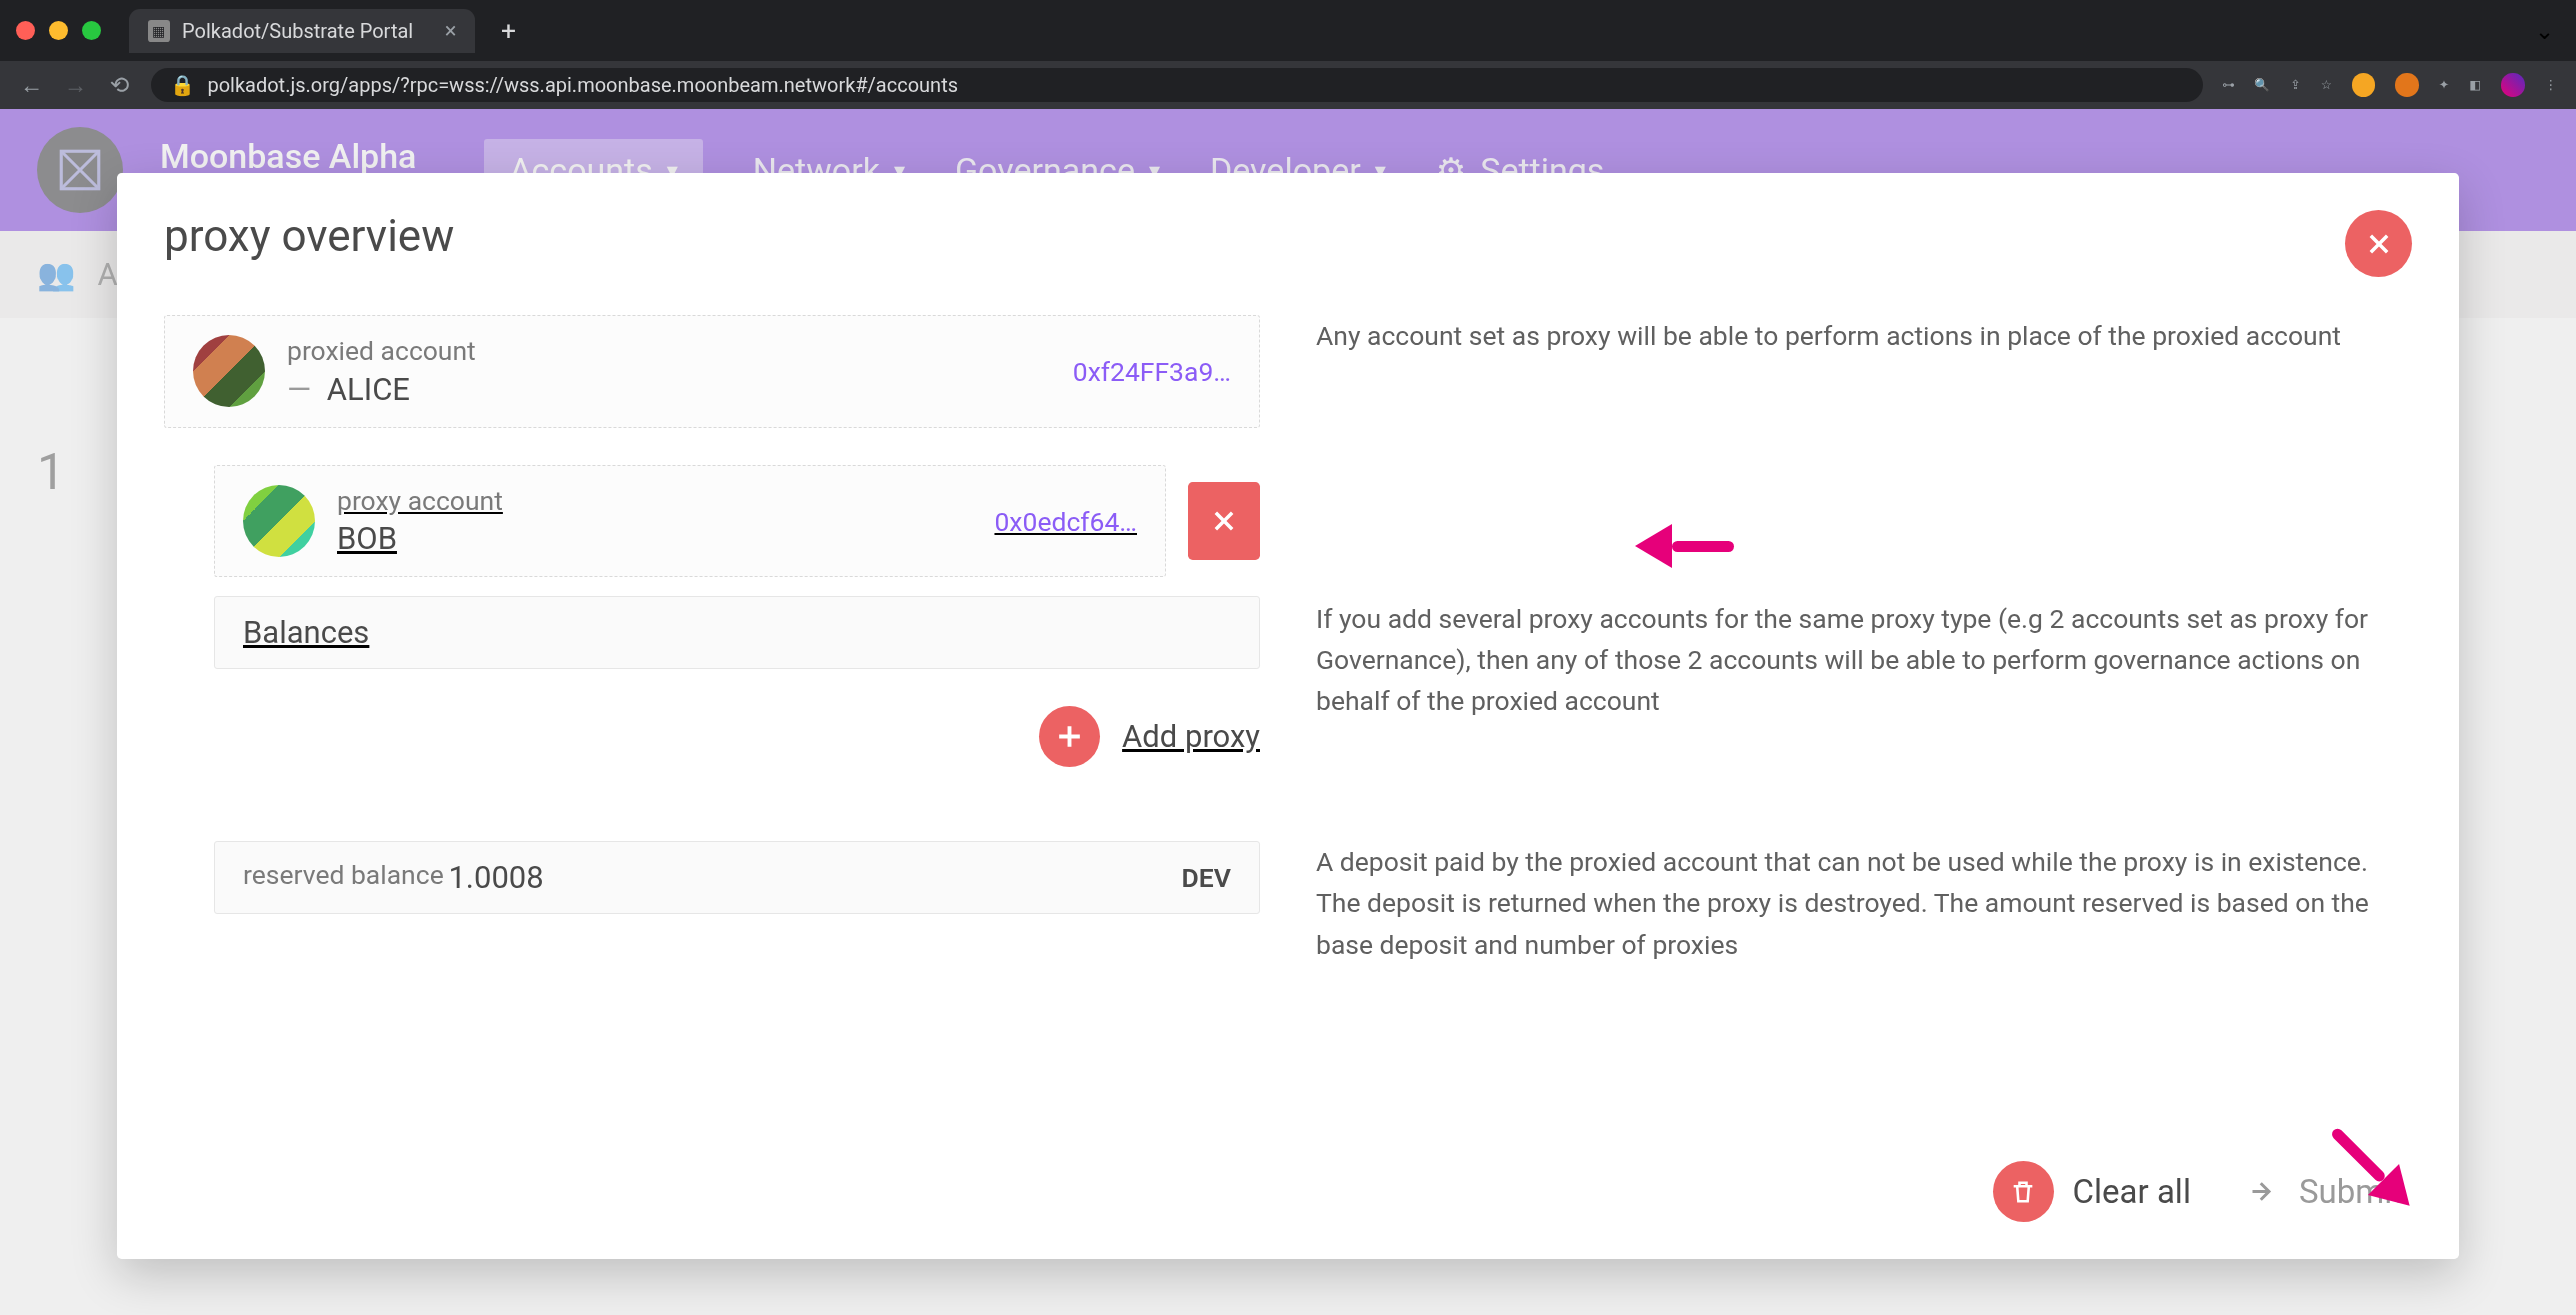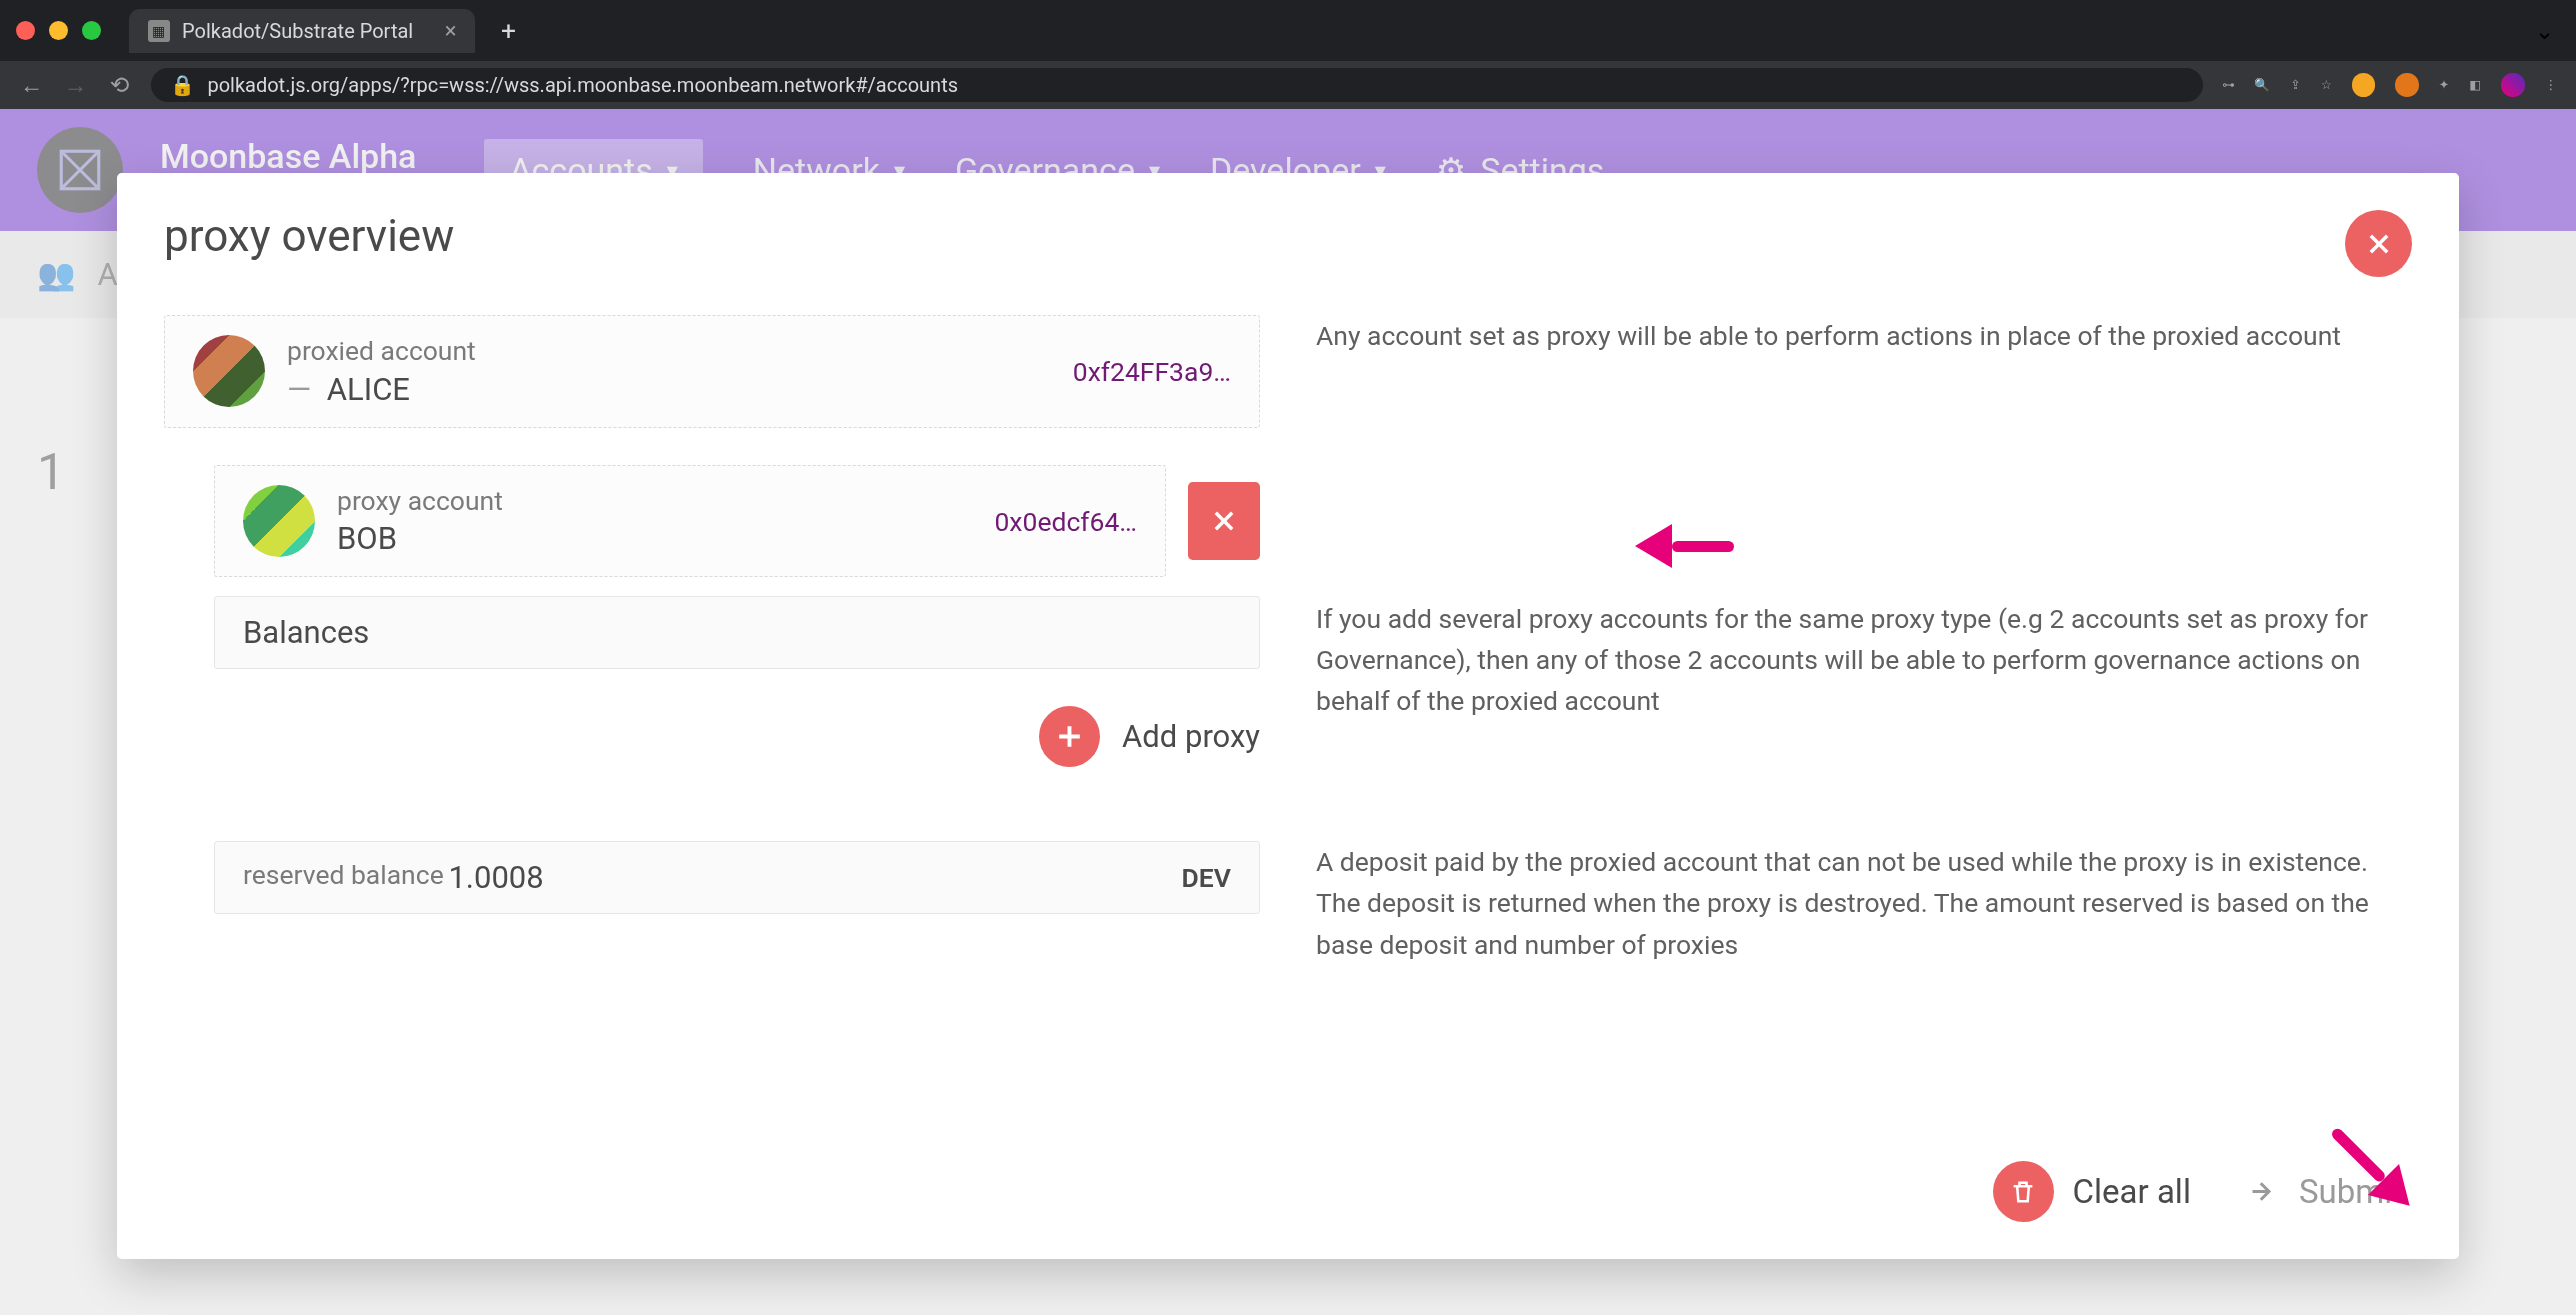"0xf24FF3a9…" .field-hash { color: #701a75 -> #8b5cf6 }
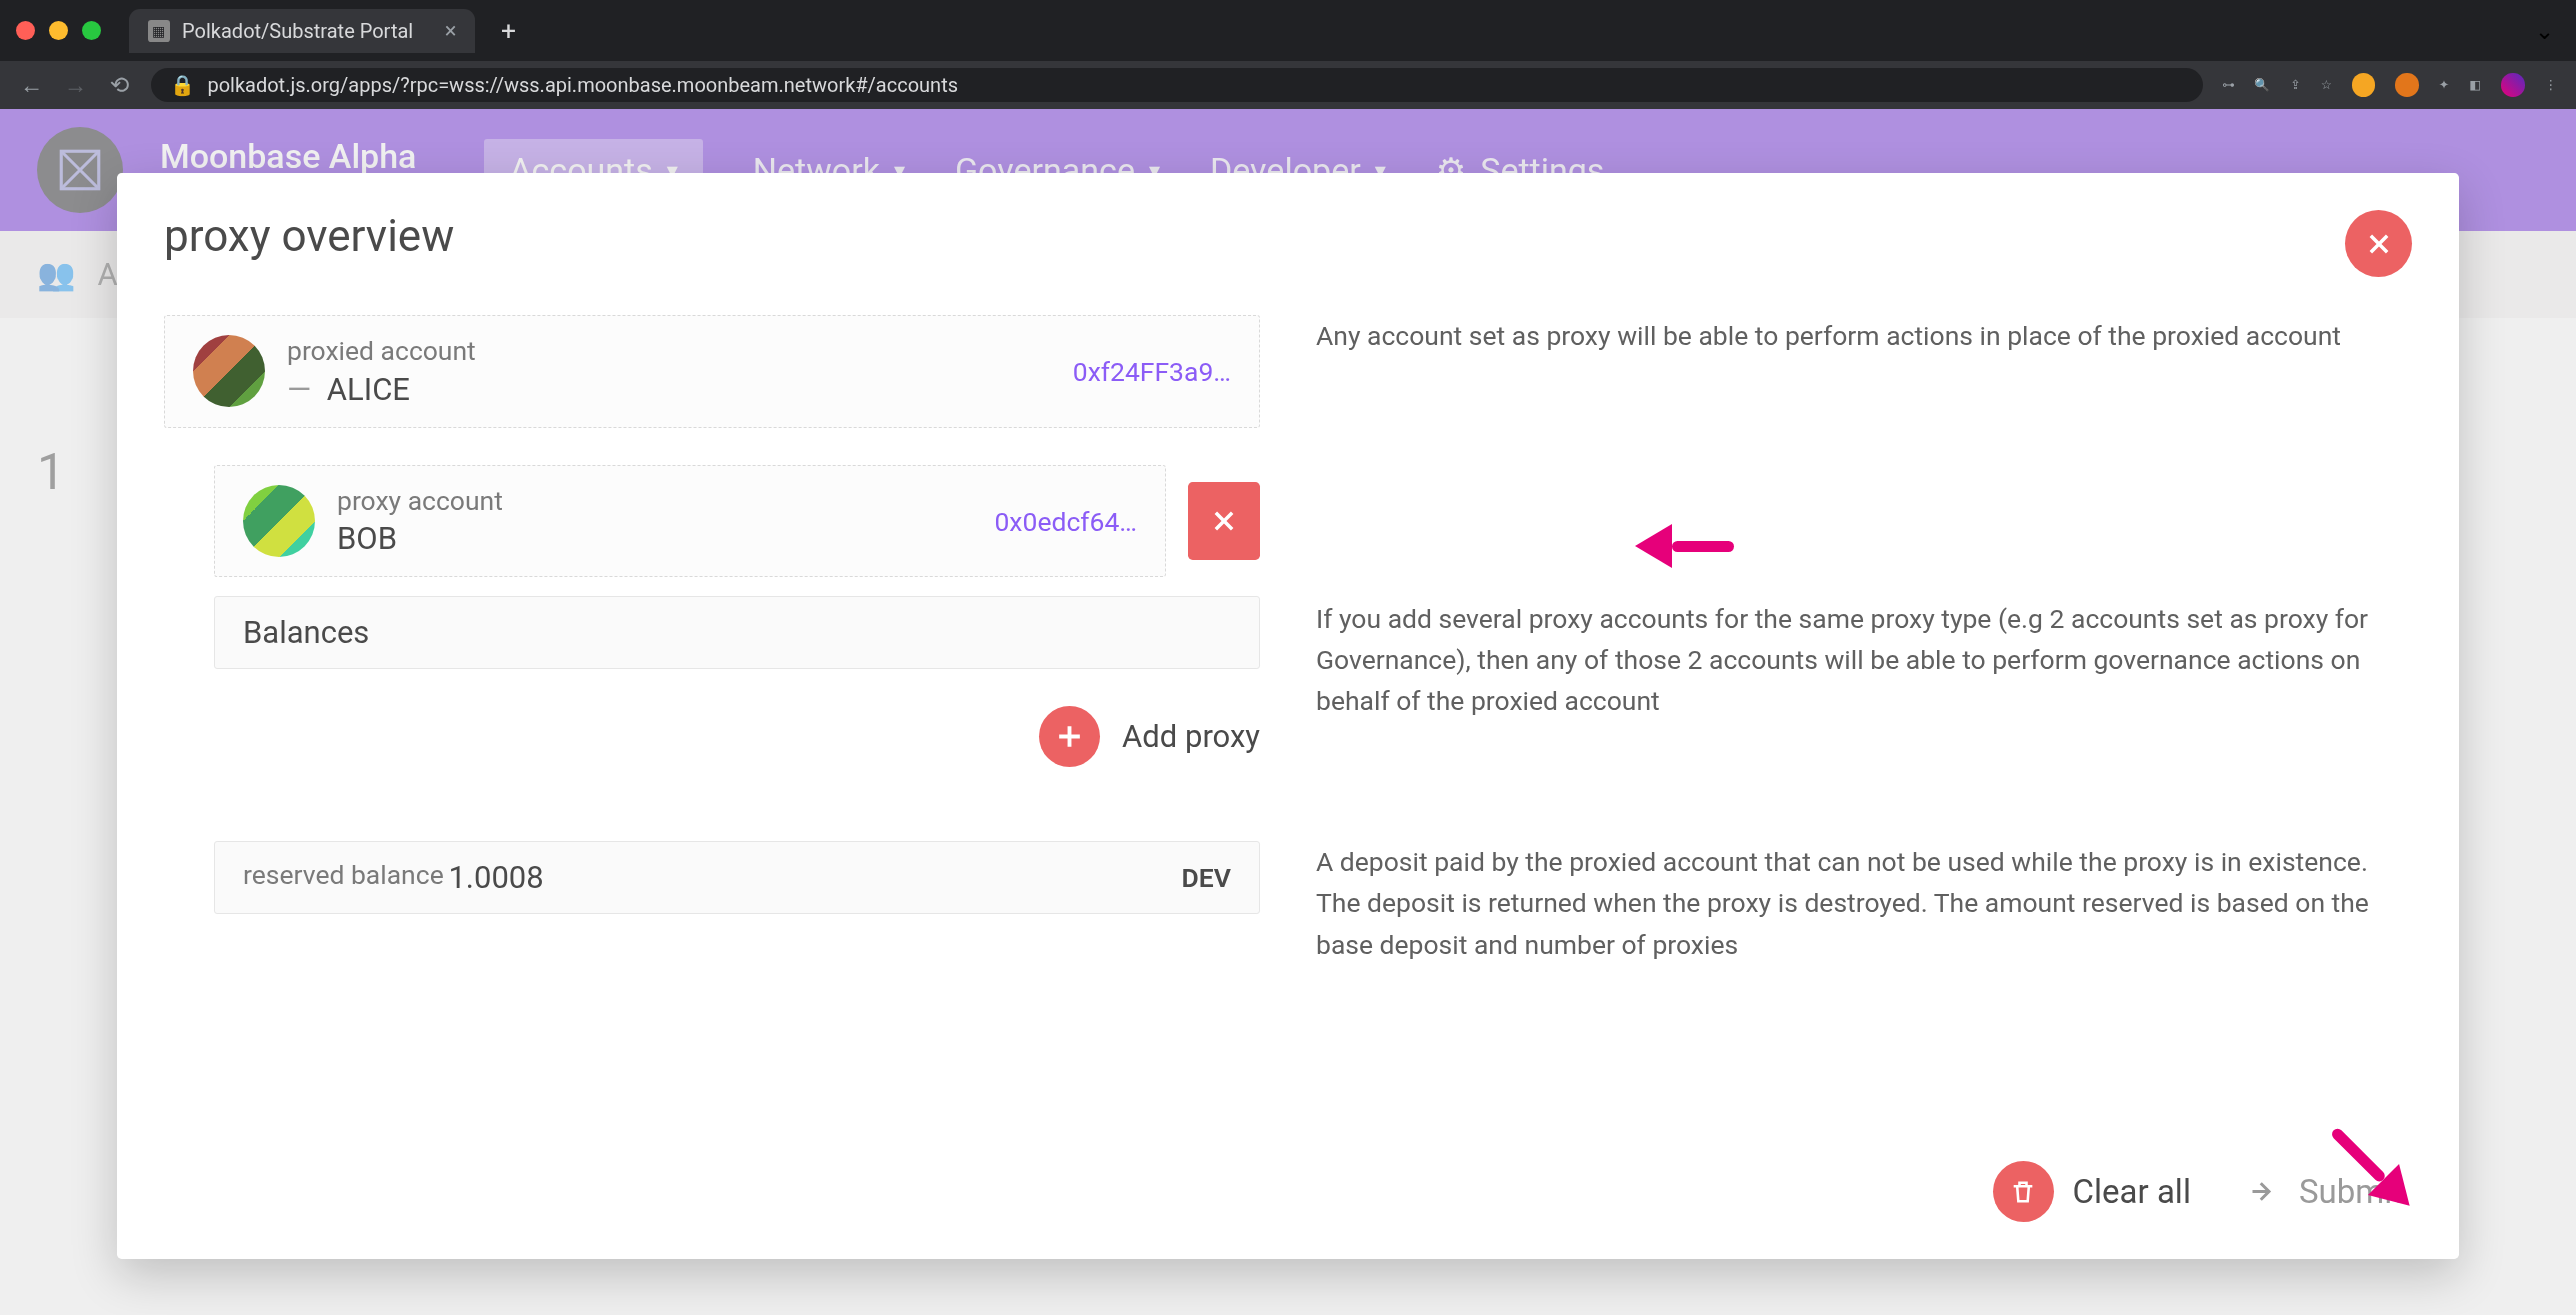"proxy account" .proxy-group { text-decoration: none -> underline }
